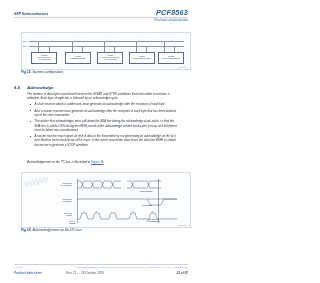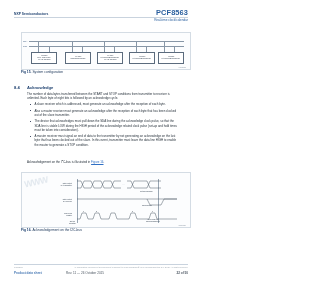"PCF8563" .page { font-style: none -> italic }
